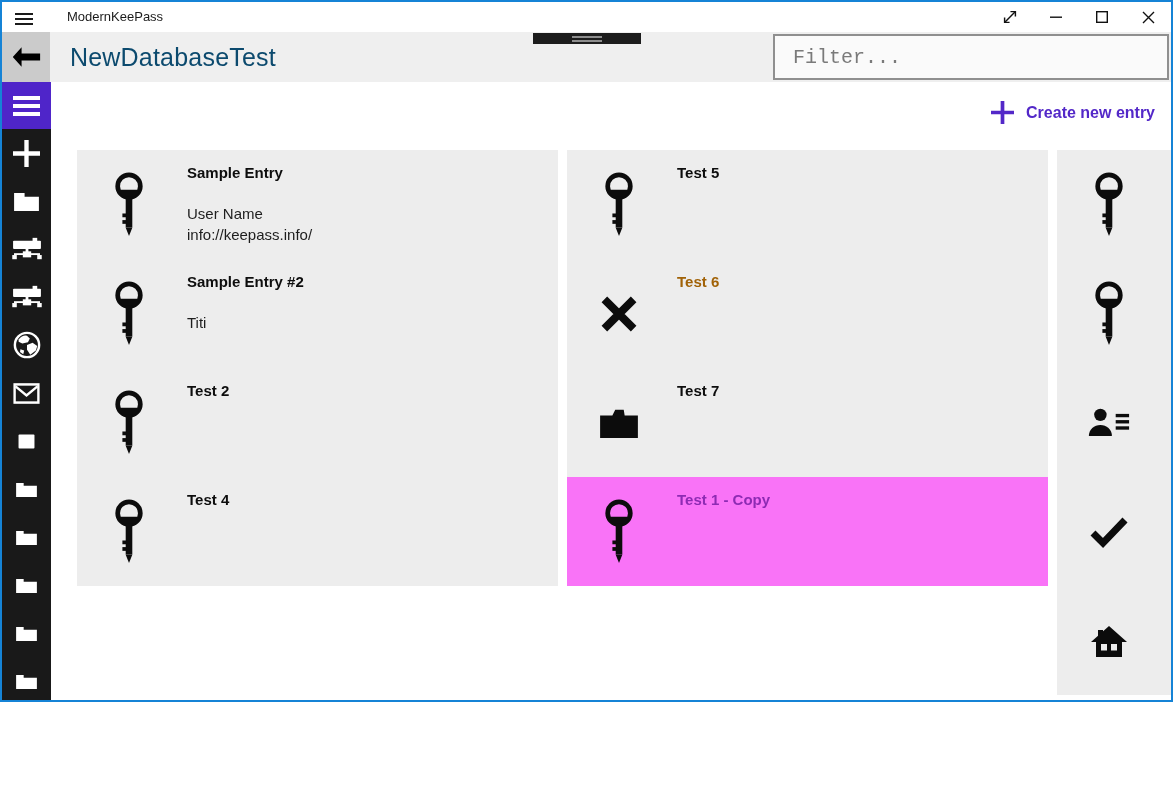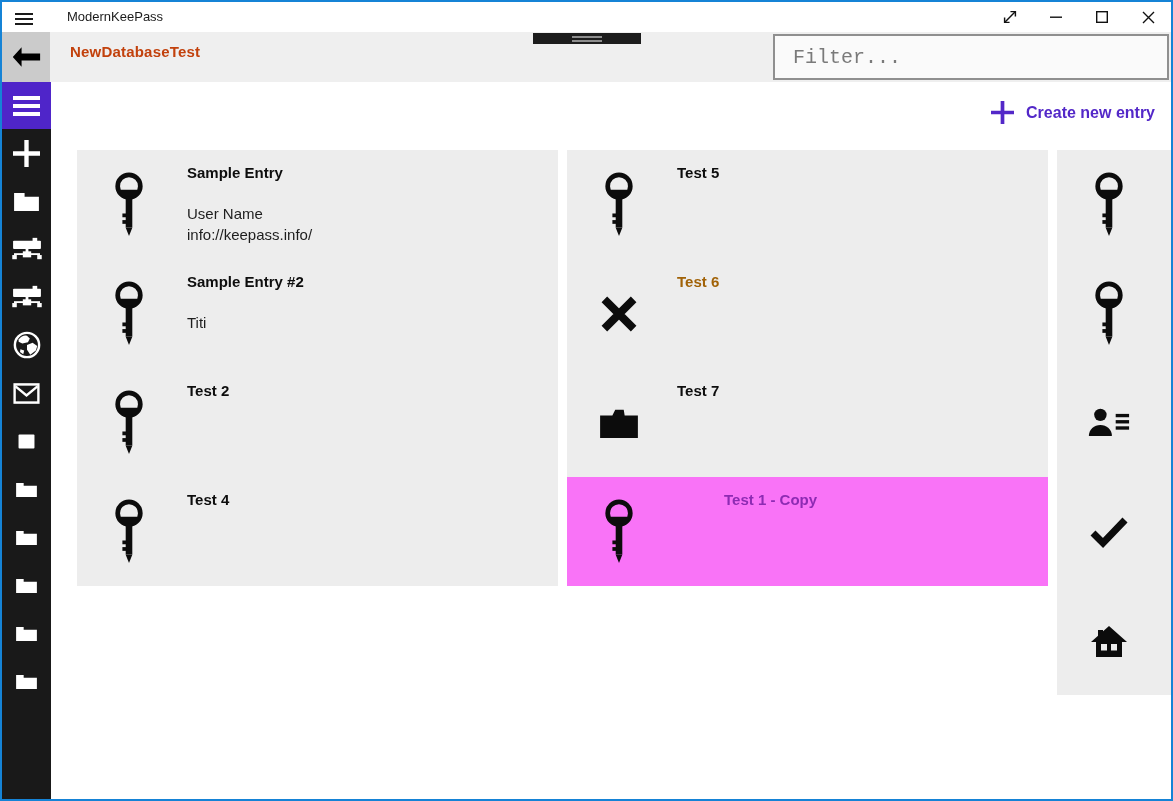"ModernKeePass" #app { height: 801px -> 702px }
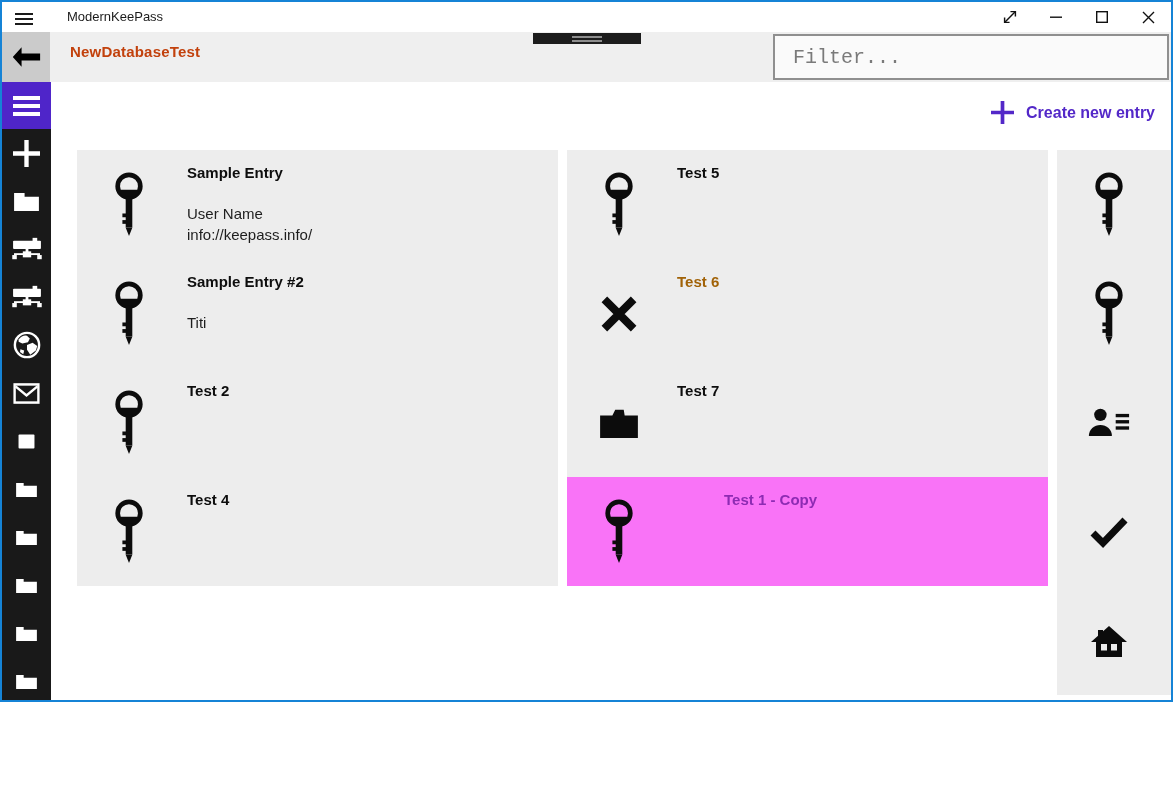"NewDatabaseTest" .db-title { color: #c2410c -> #0c4a6e; font-size: 15px -> 25px; font-weight: 700 -> 400 }
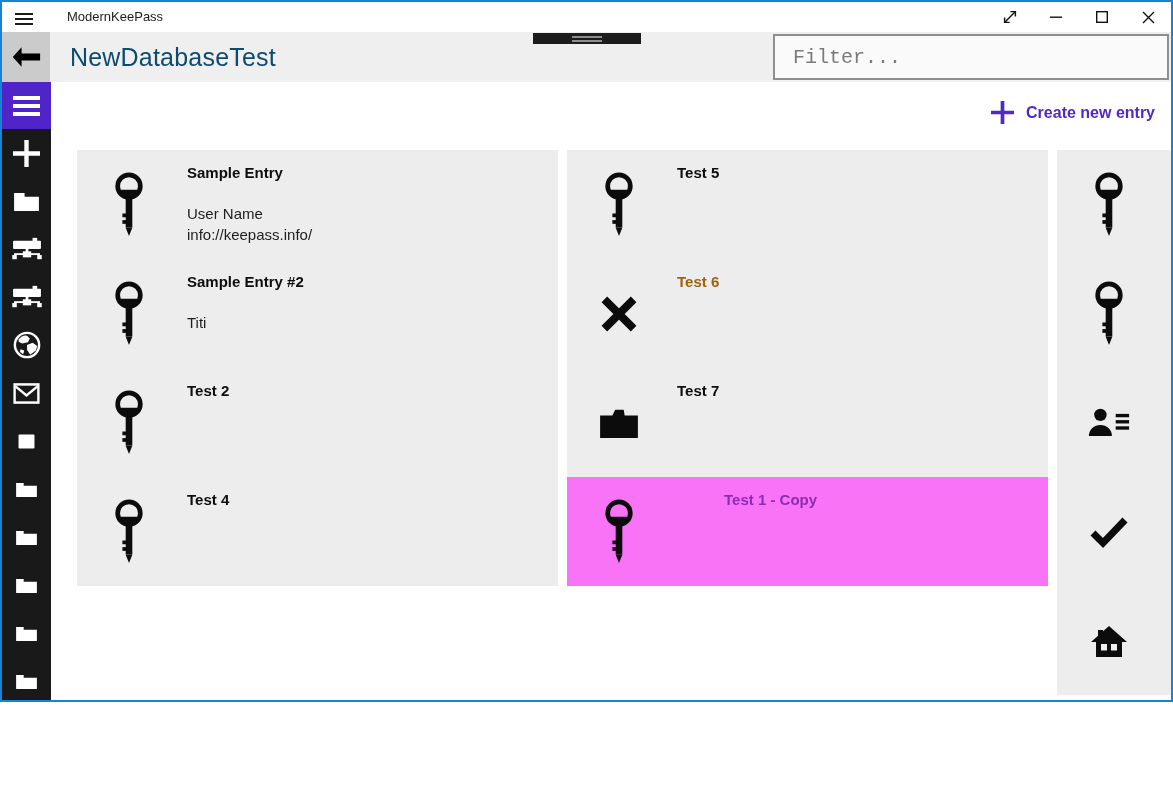"Test 1 - Copy" span.ttl { margin-left: 47px -> none }
